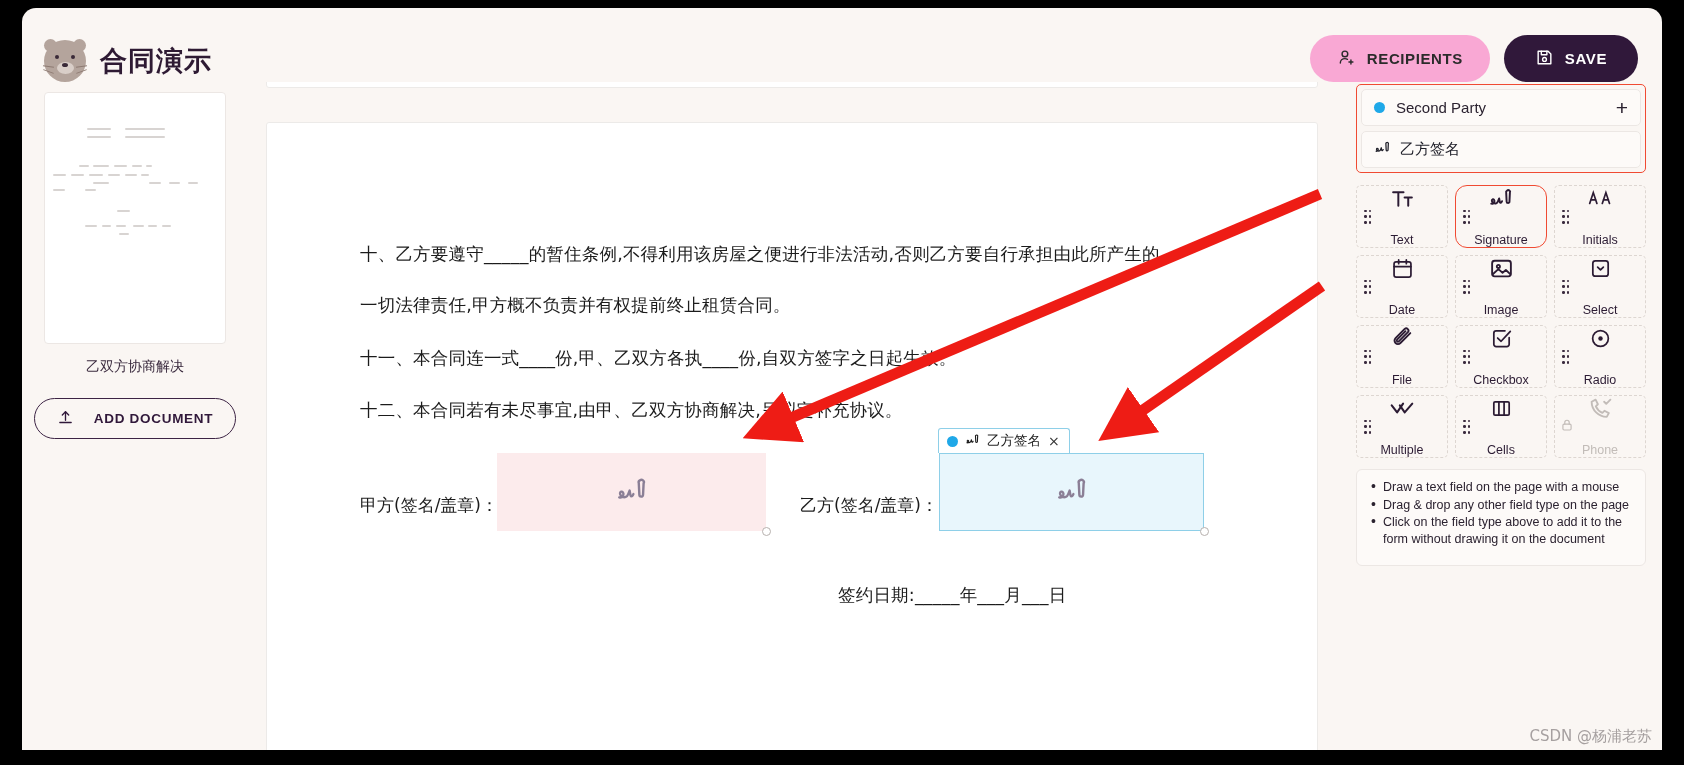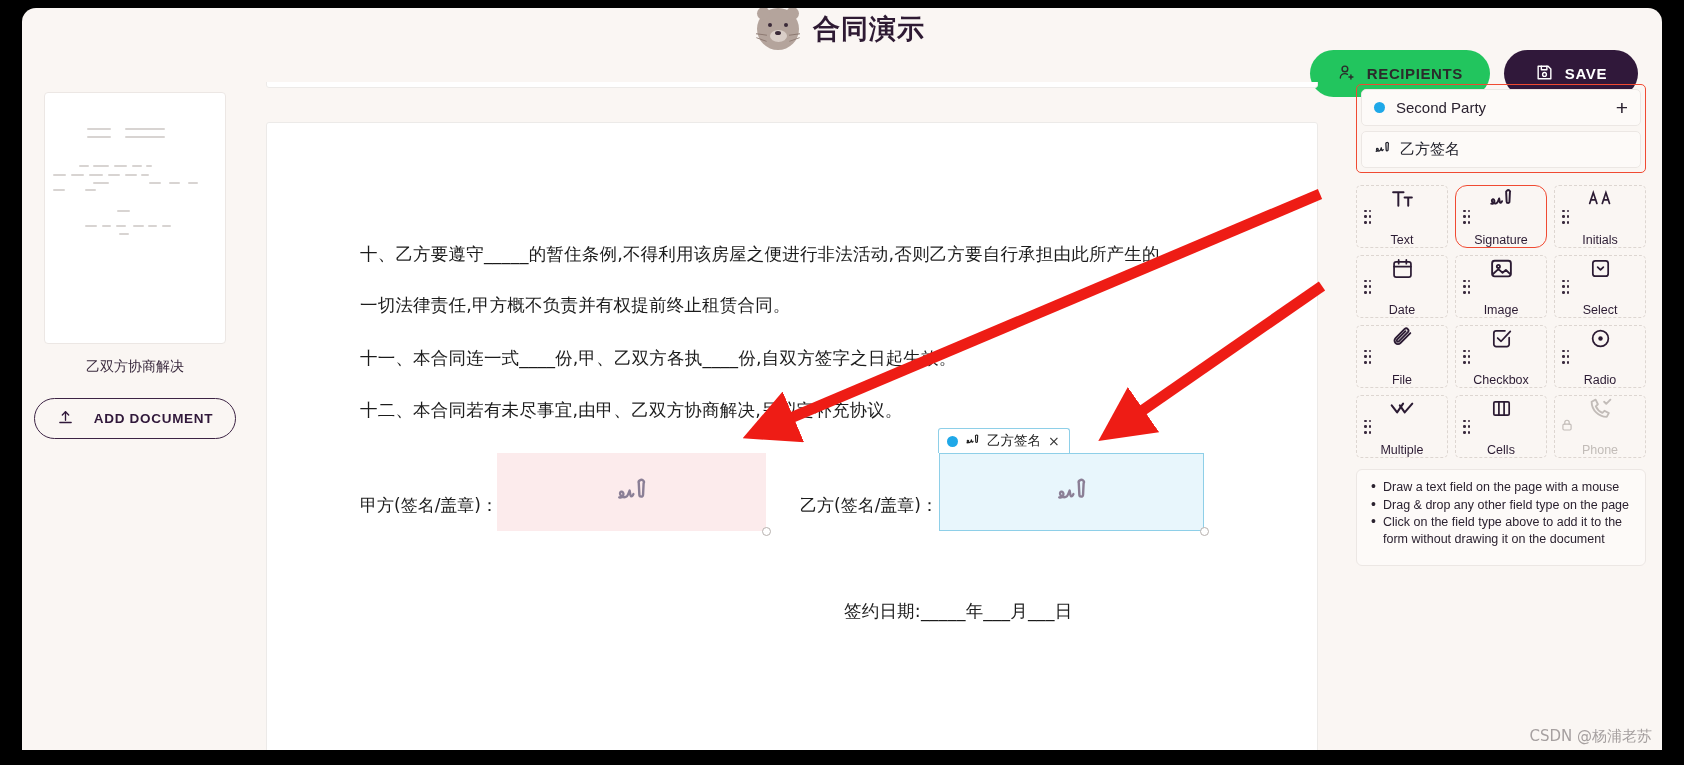"合同演示" #header { align-items: center -> flex-end; flex-direction: column -> none }
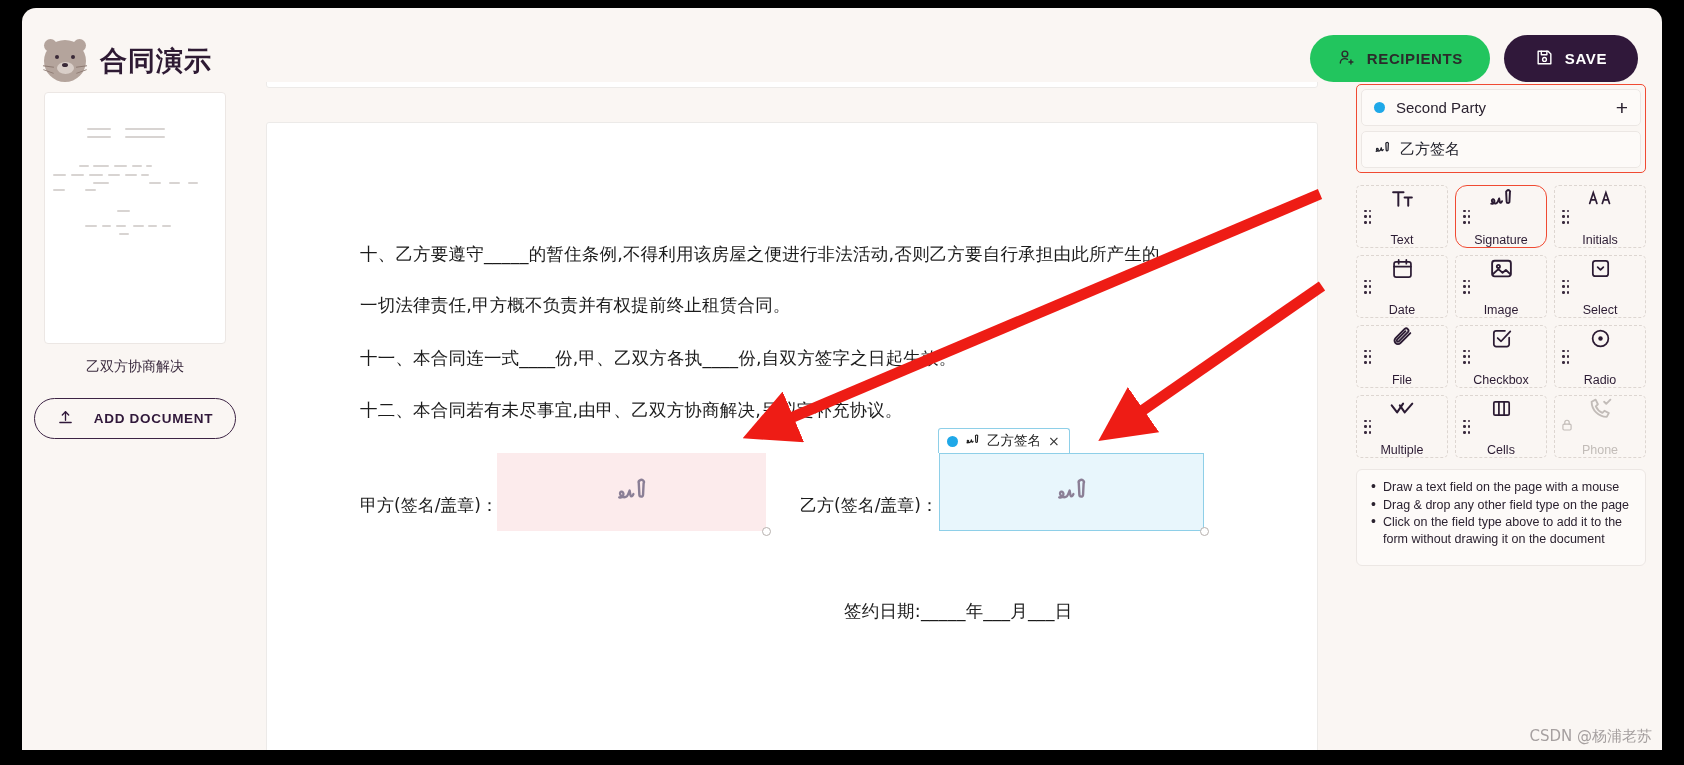"RECIPIENTS" .btn-recipients { background: #22c55e -> #f9a8d4 }
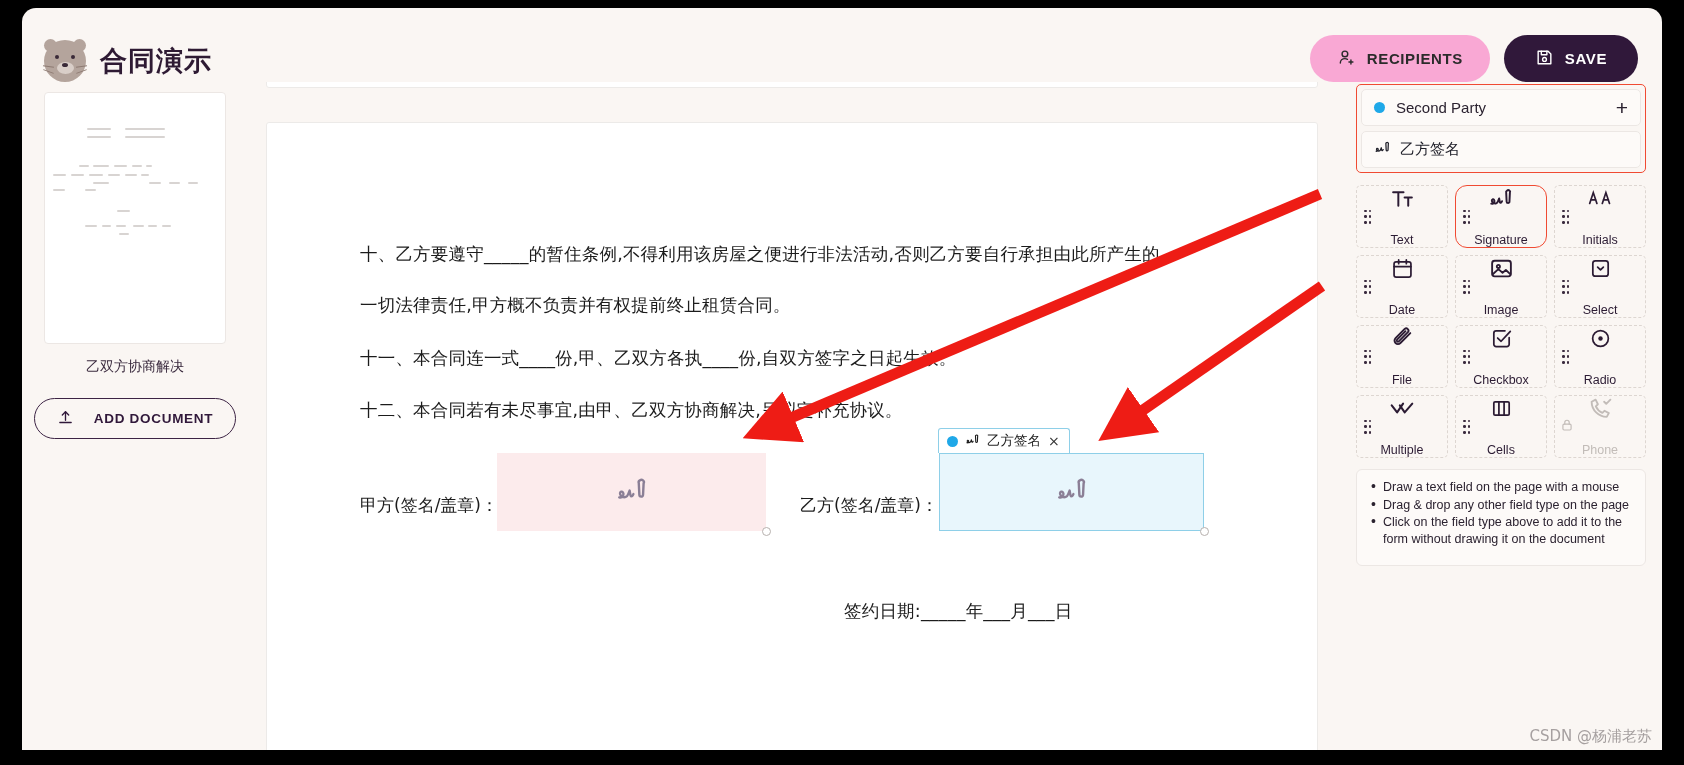"签约日期:_____年___月___日" div.doc-line { margin-left: 6px -> none; top: 476px -> 460px }
